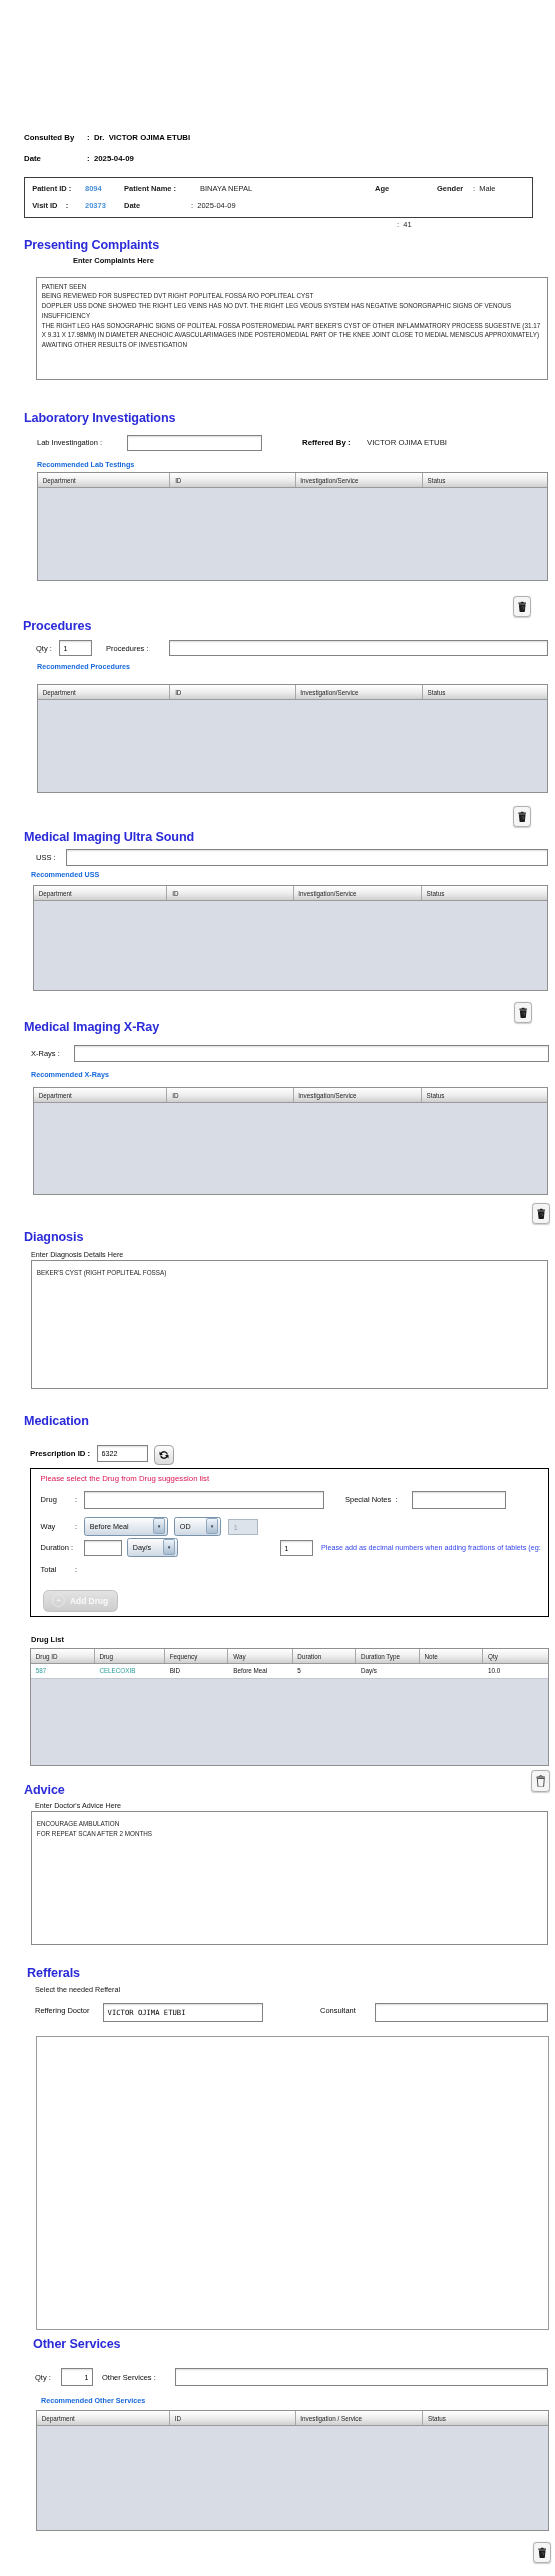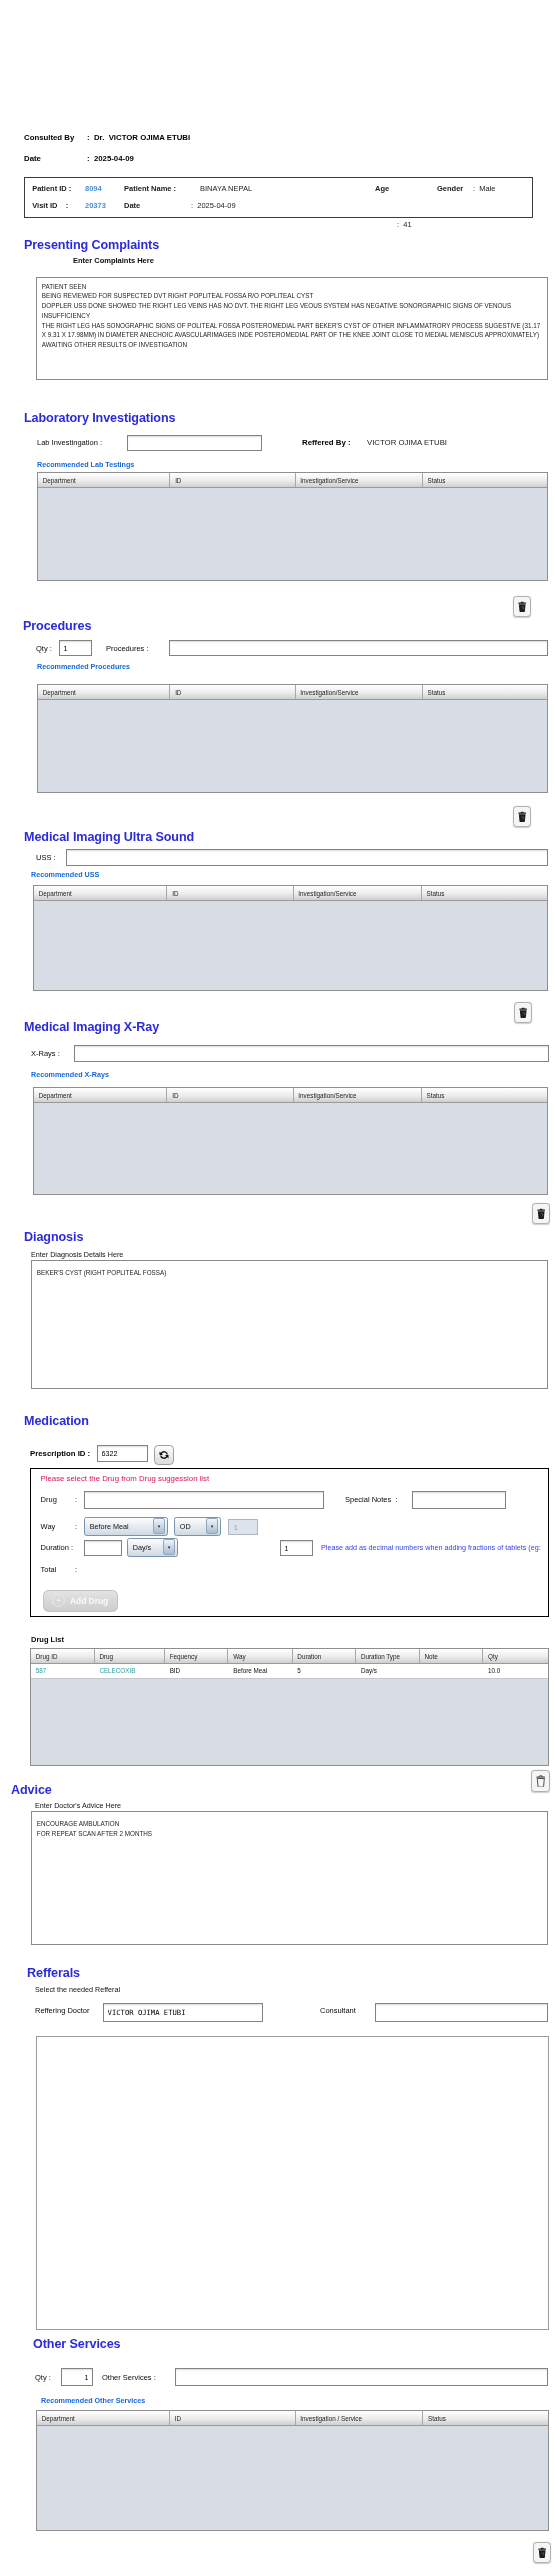"Advice" div.abs { left: 11px -> 24px }
